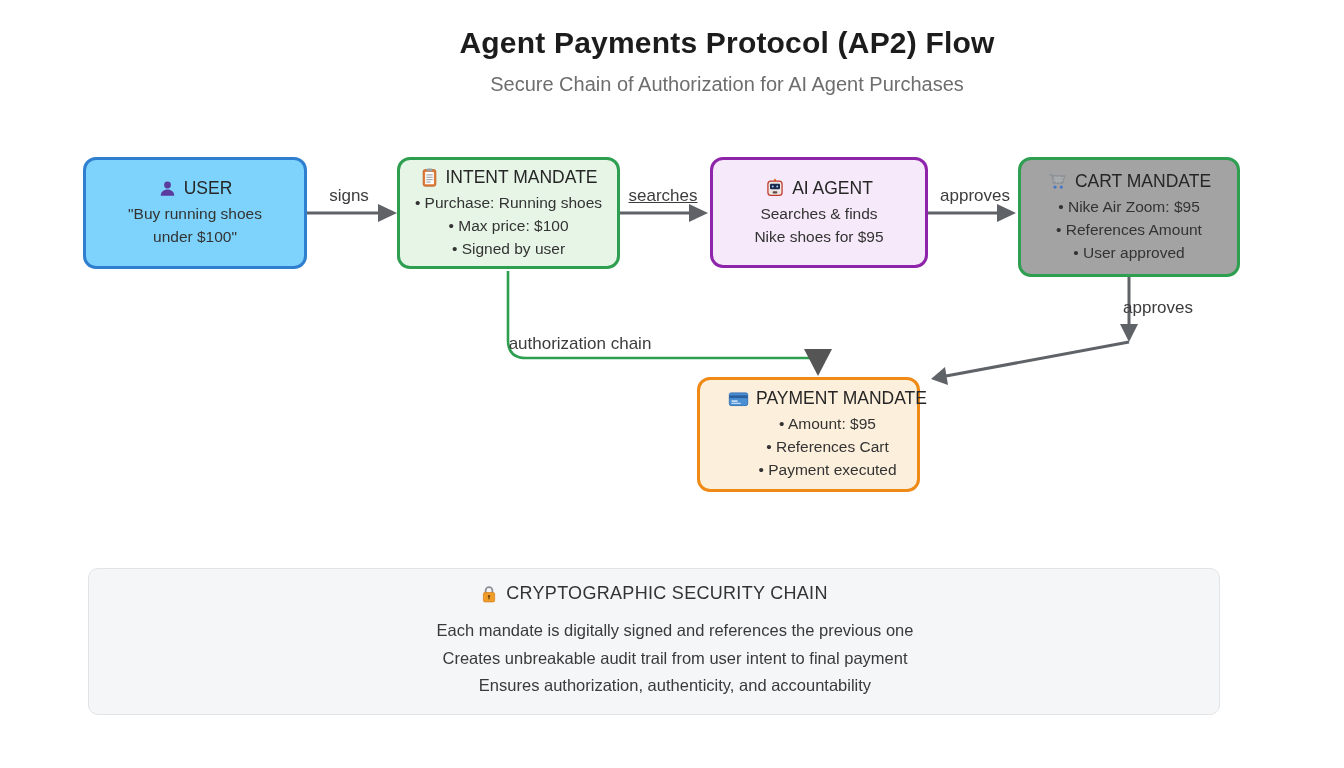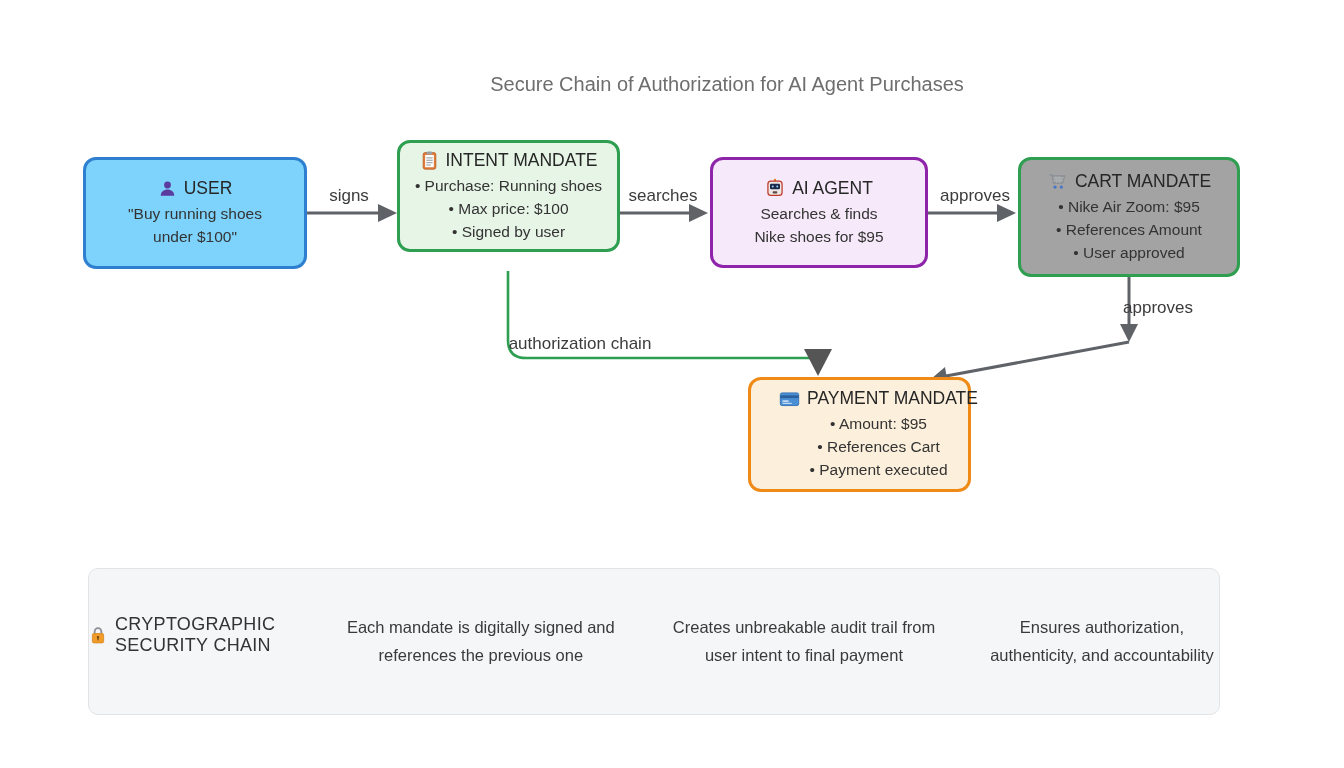"Agent Payments Protocol (AP2) Flow" div.hdr-title { html: none -> <div>Agent Payments Protocol (AP2) Flow</div> }
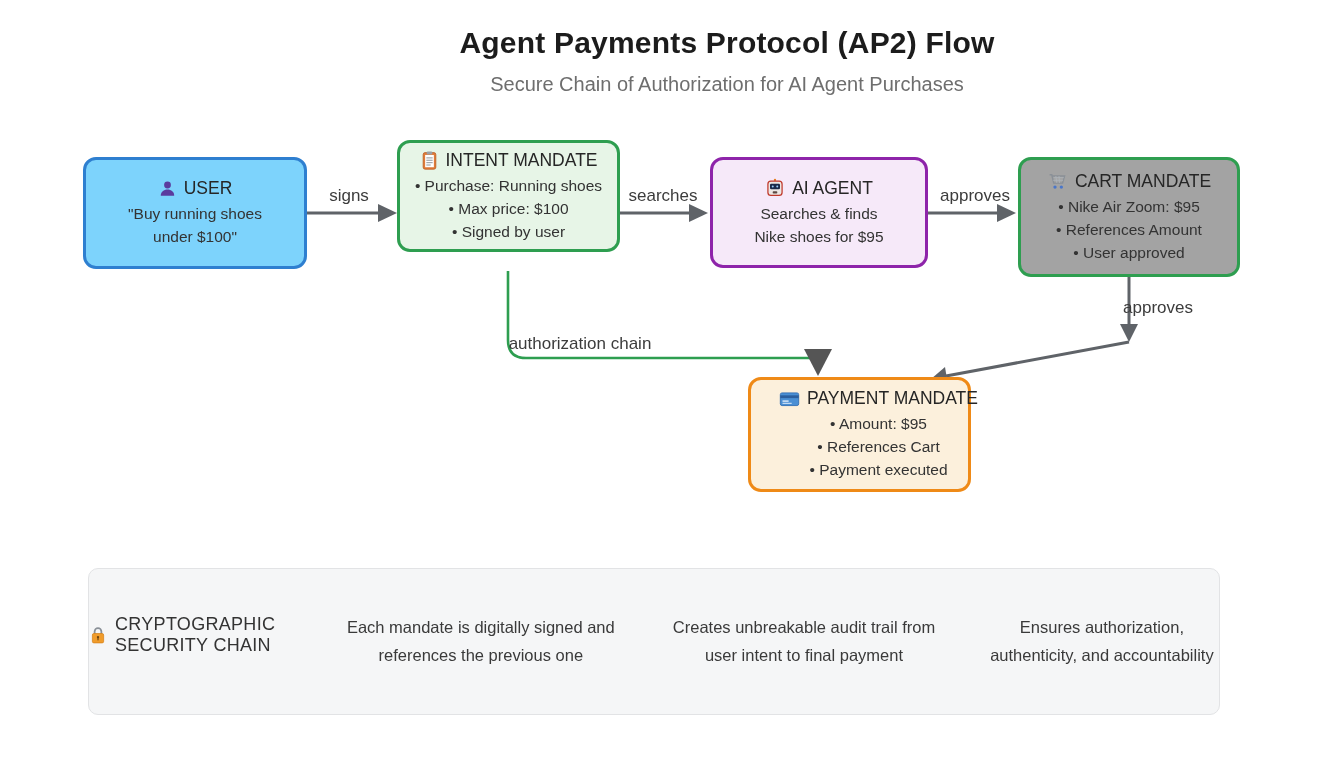"INTENT MANDATE" .node-intent { top: 140px -> 157px }
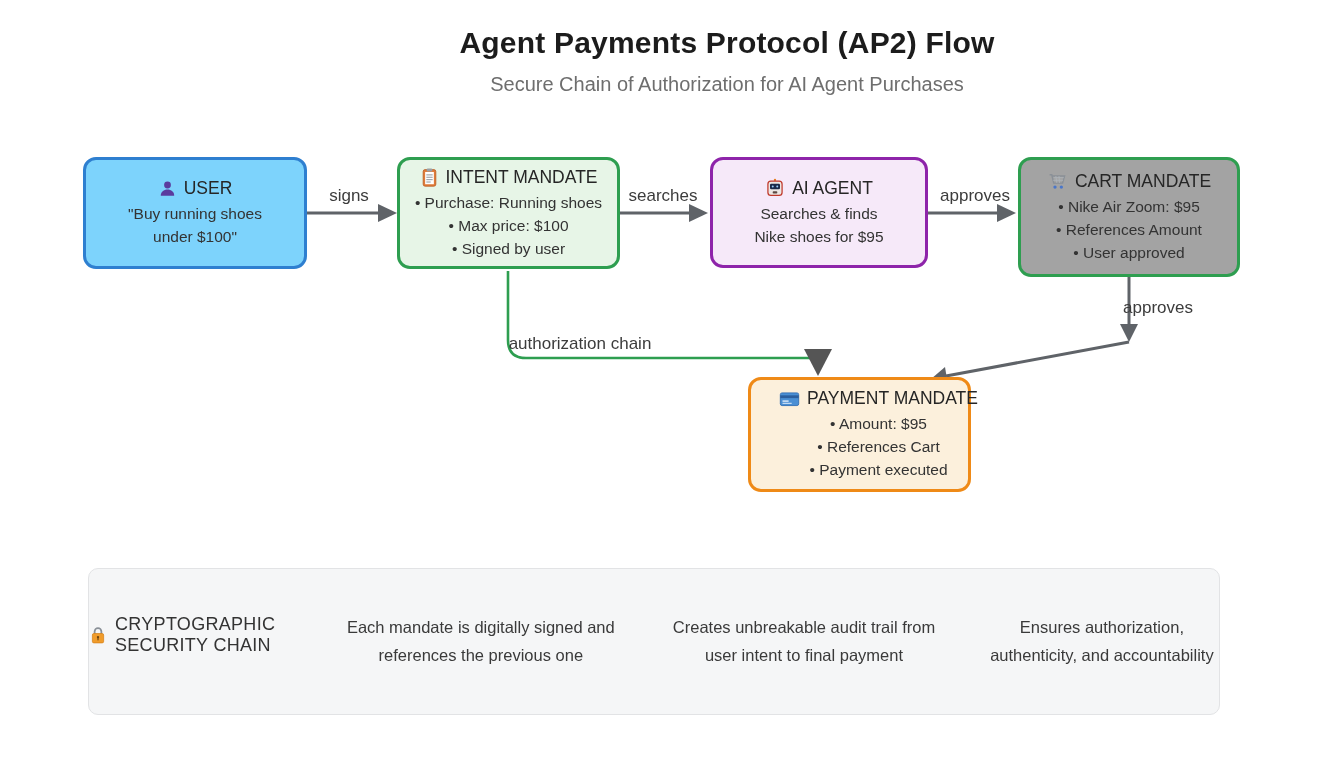"searches" .lbl-searches { text-decoration: none -> underline }
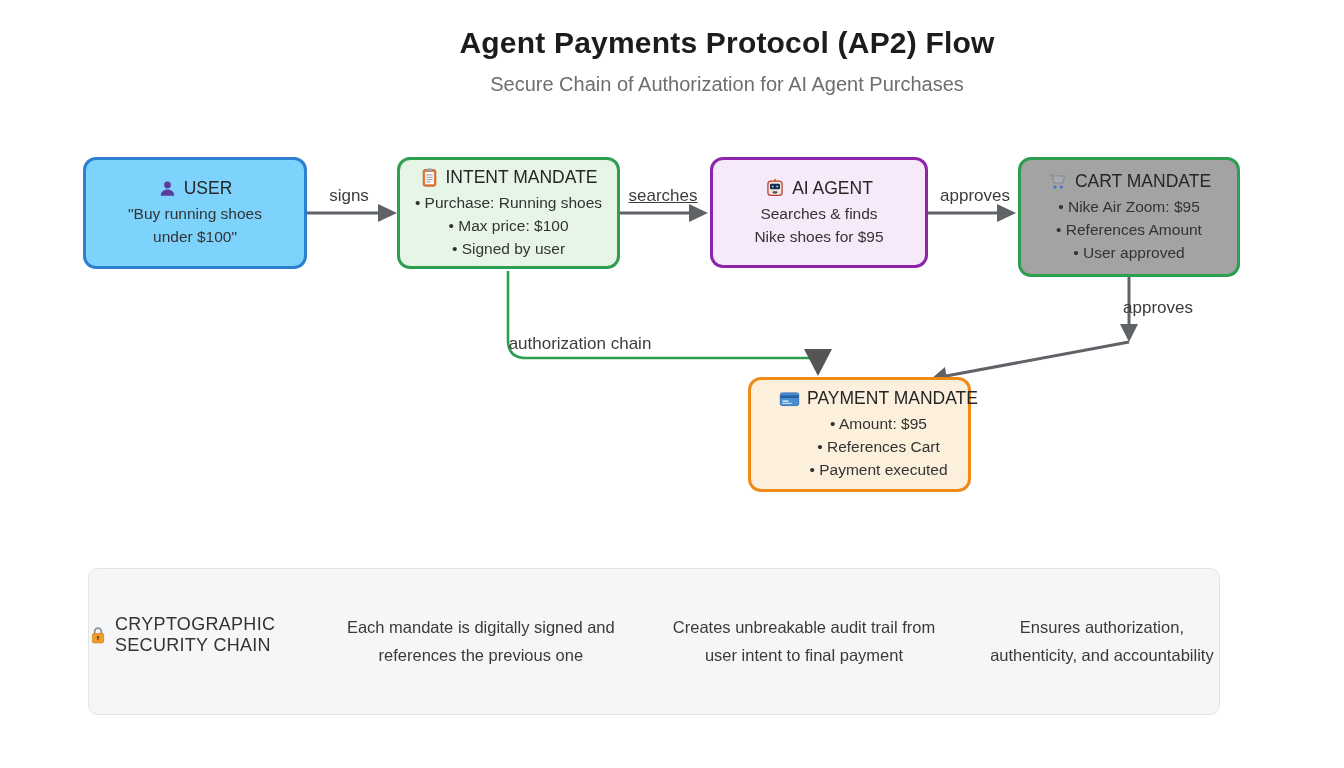"PAYMENT MANDATE" .node-payment { left: 748px -> 697px }
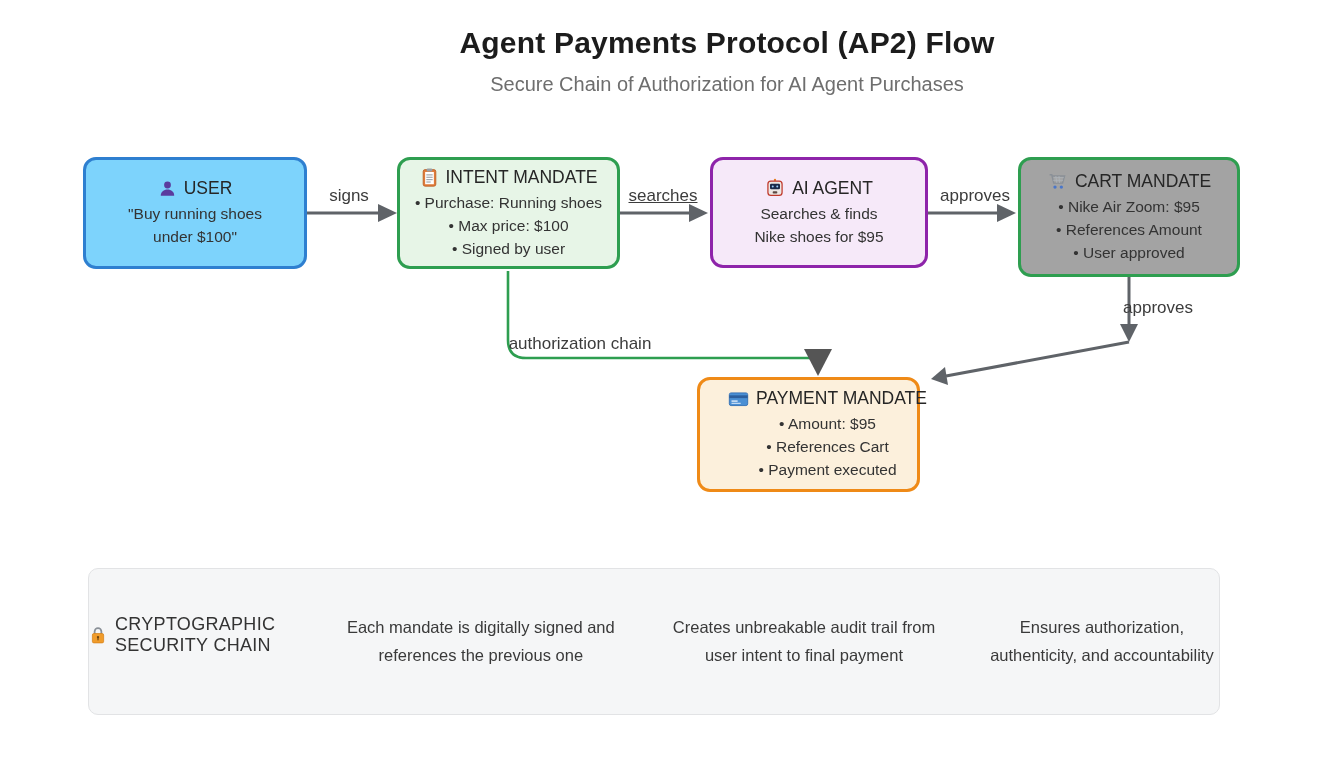"CRYPTOGRAPHIC SECURITY CHAIN" .security { flex-direction: none -> column }
